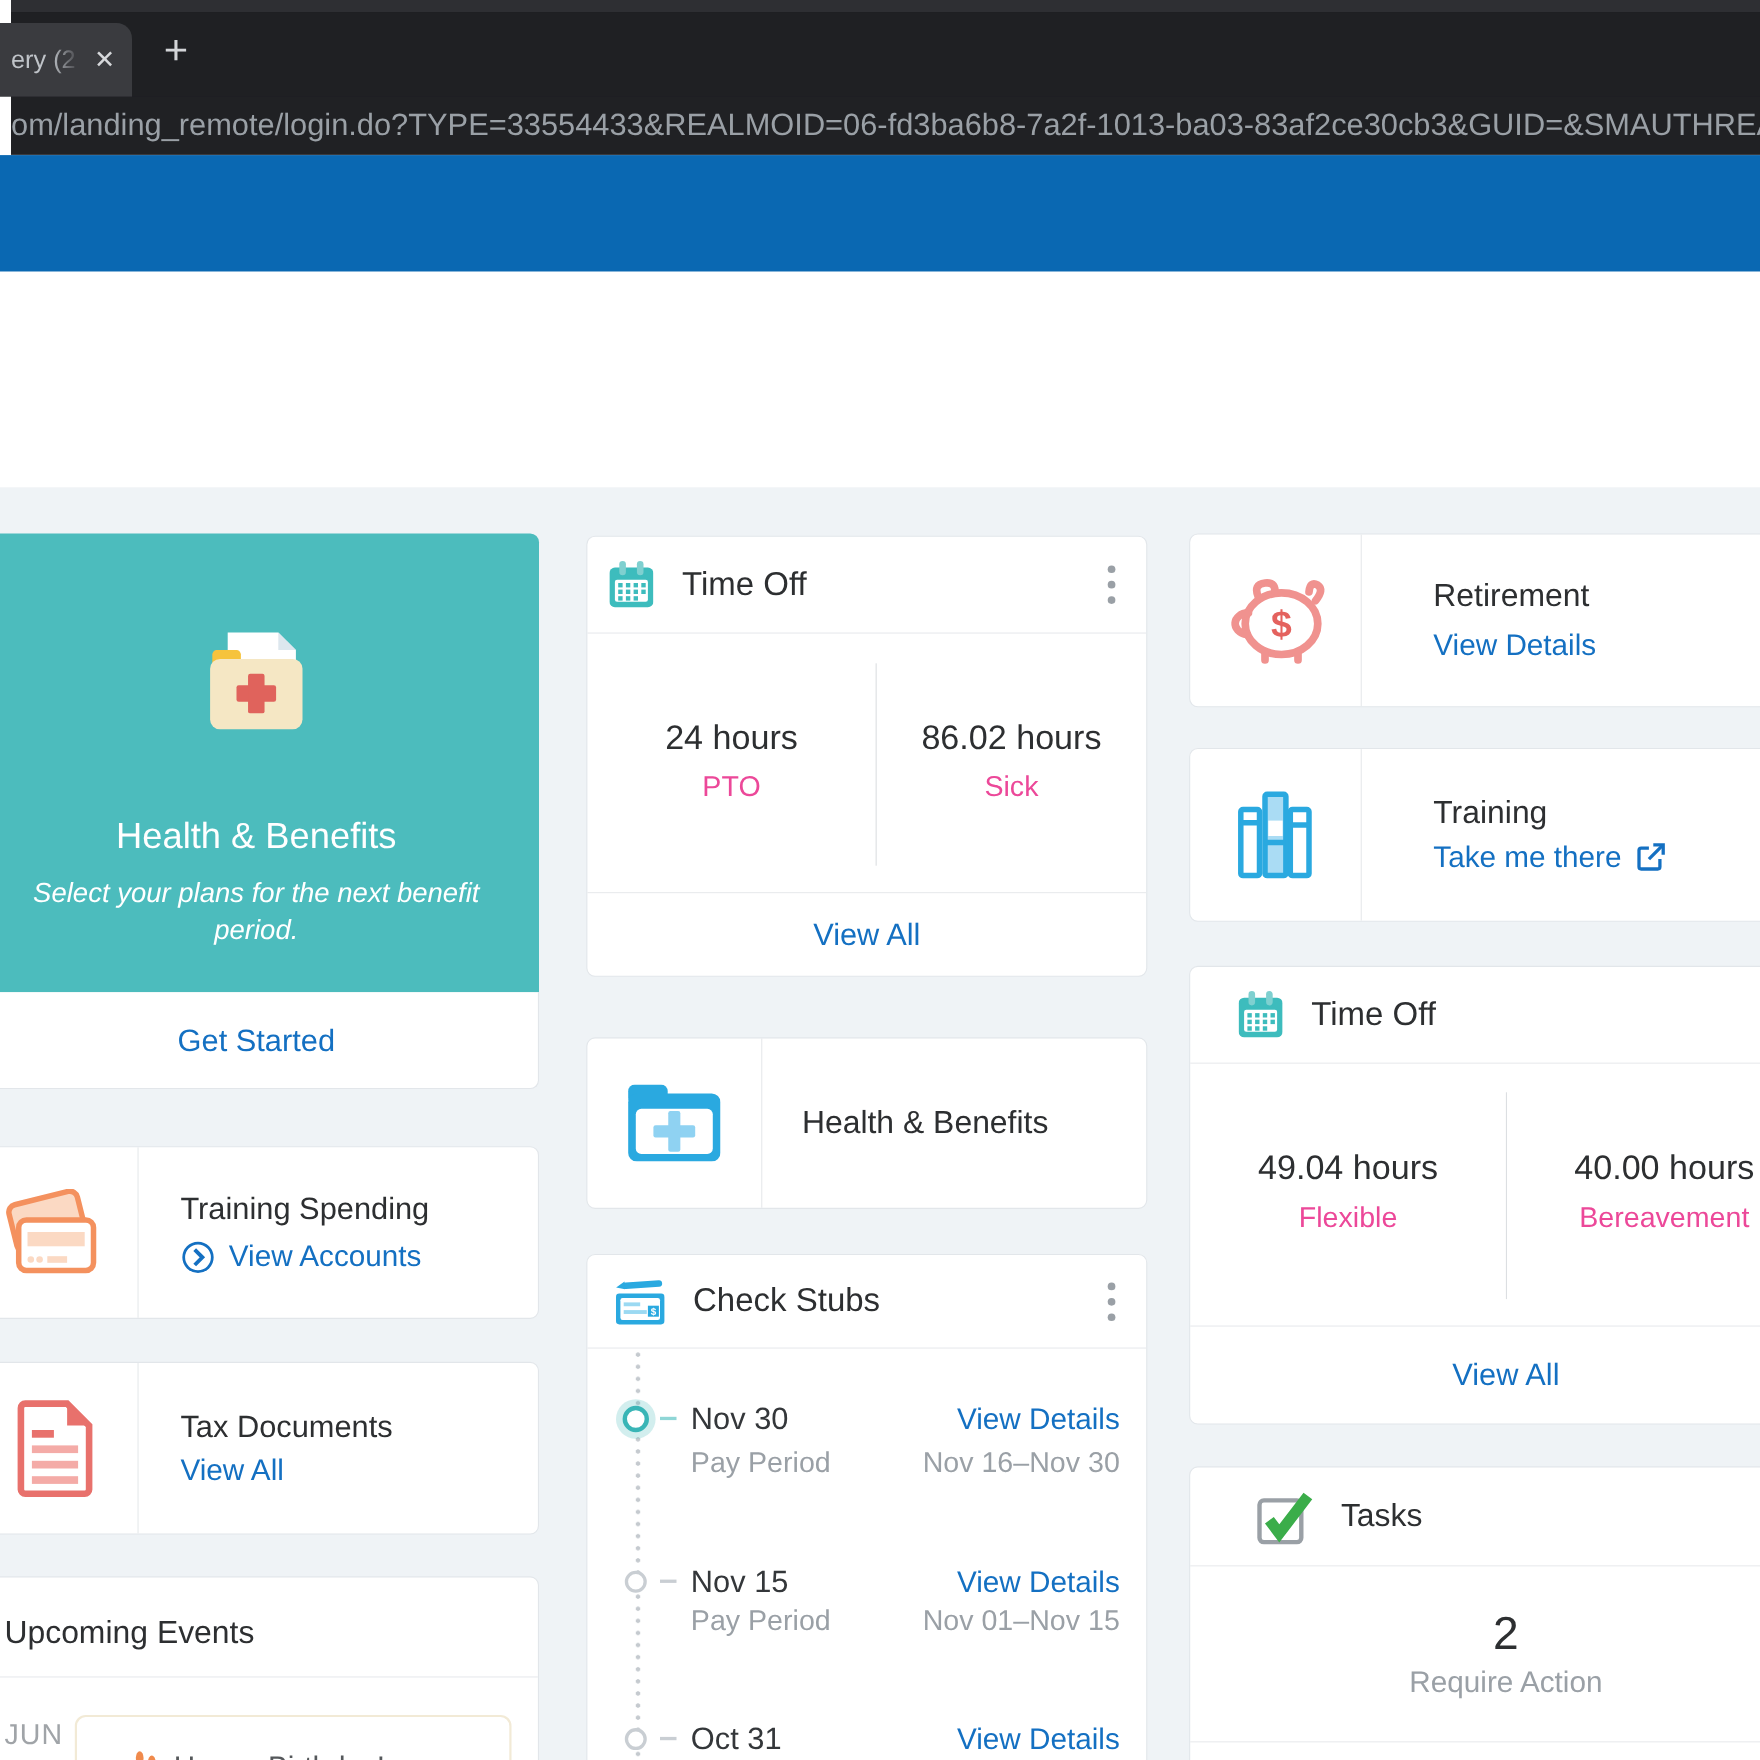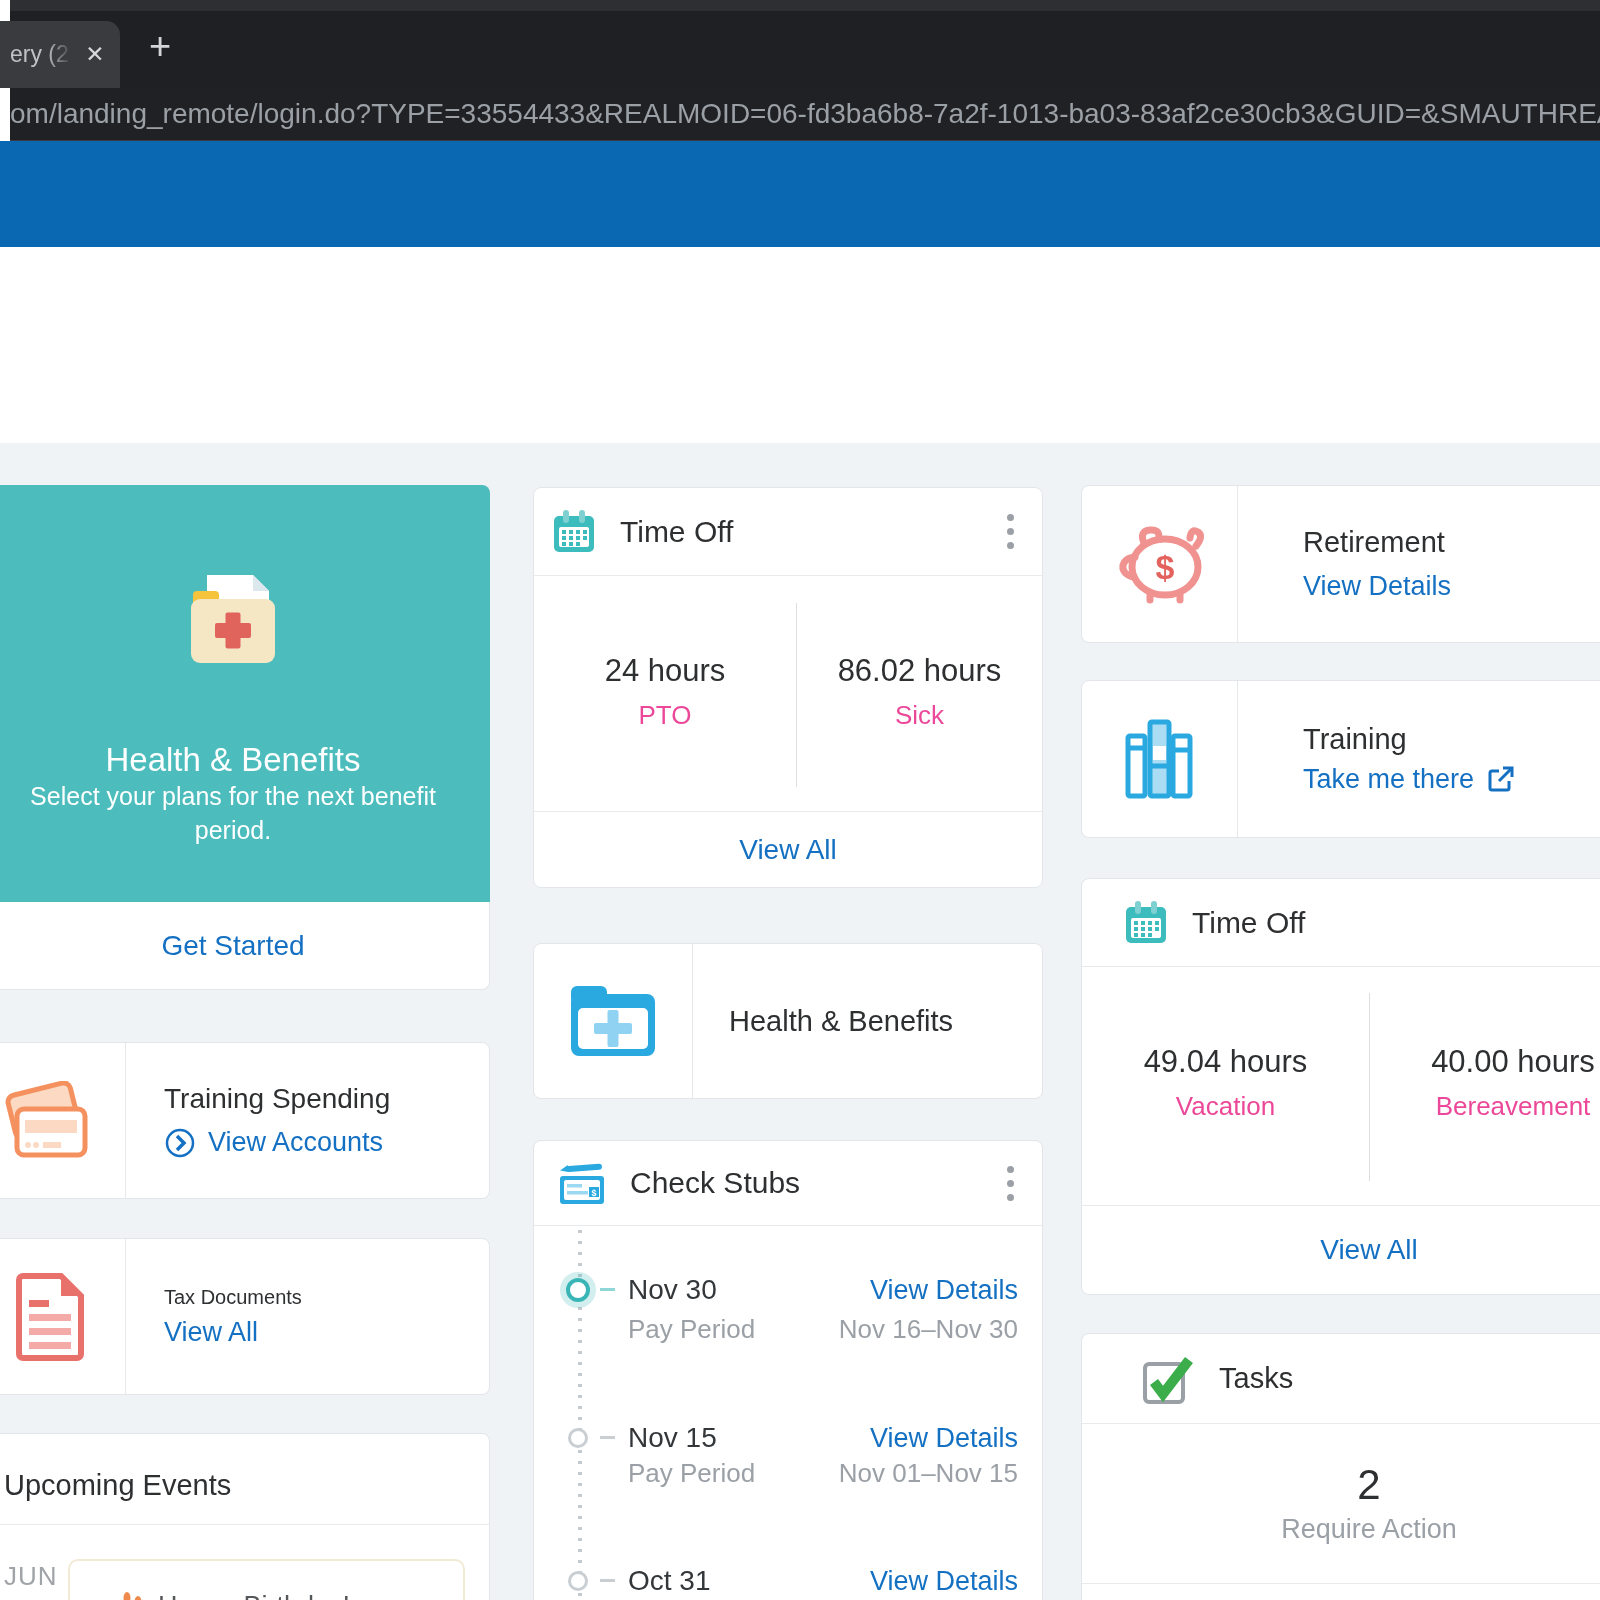"Select your plans for the" #promo .psub { font-style: none -> italic; margin-top: none -> 16px }
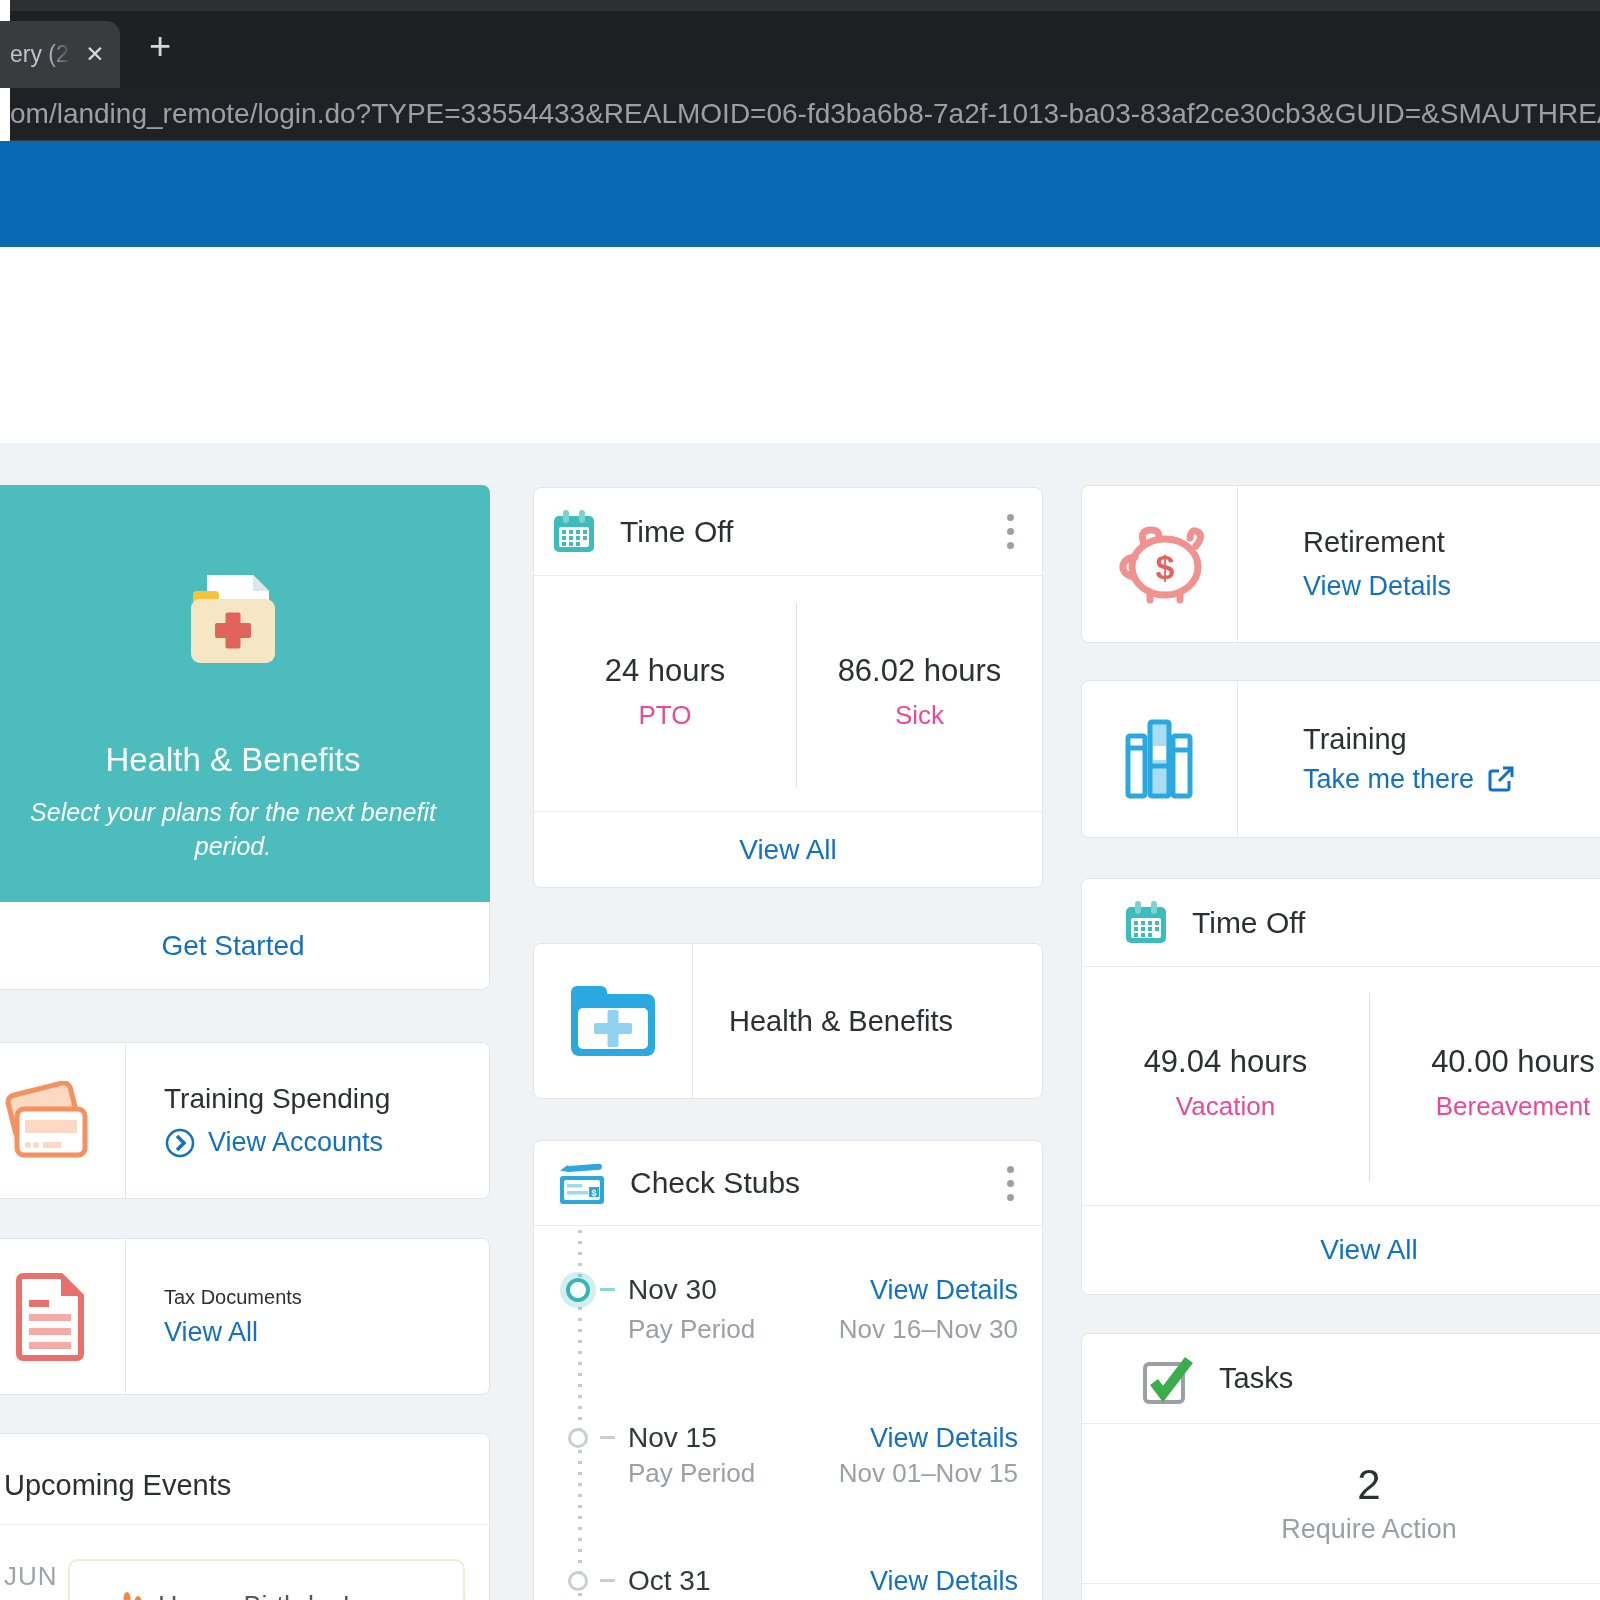"Vacation" div.lab { text: Vacation -> Flexible }
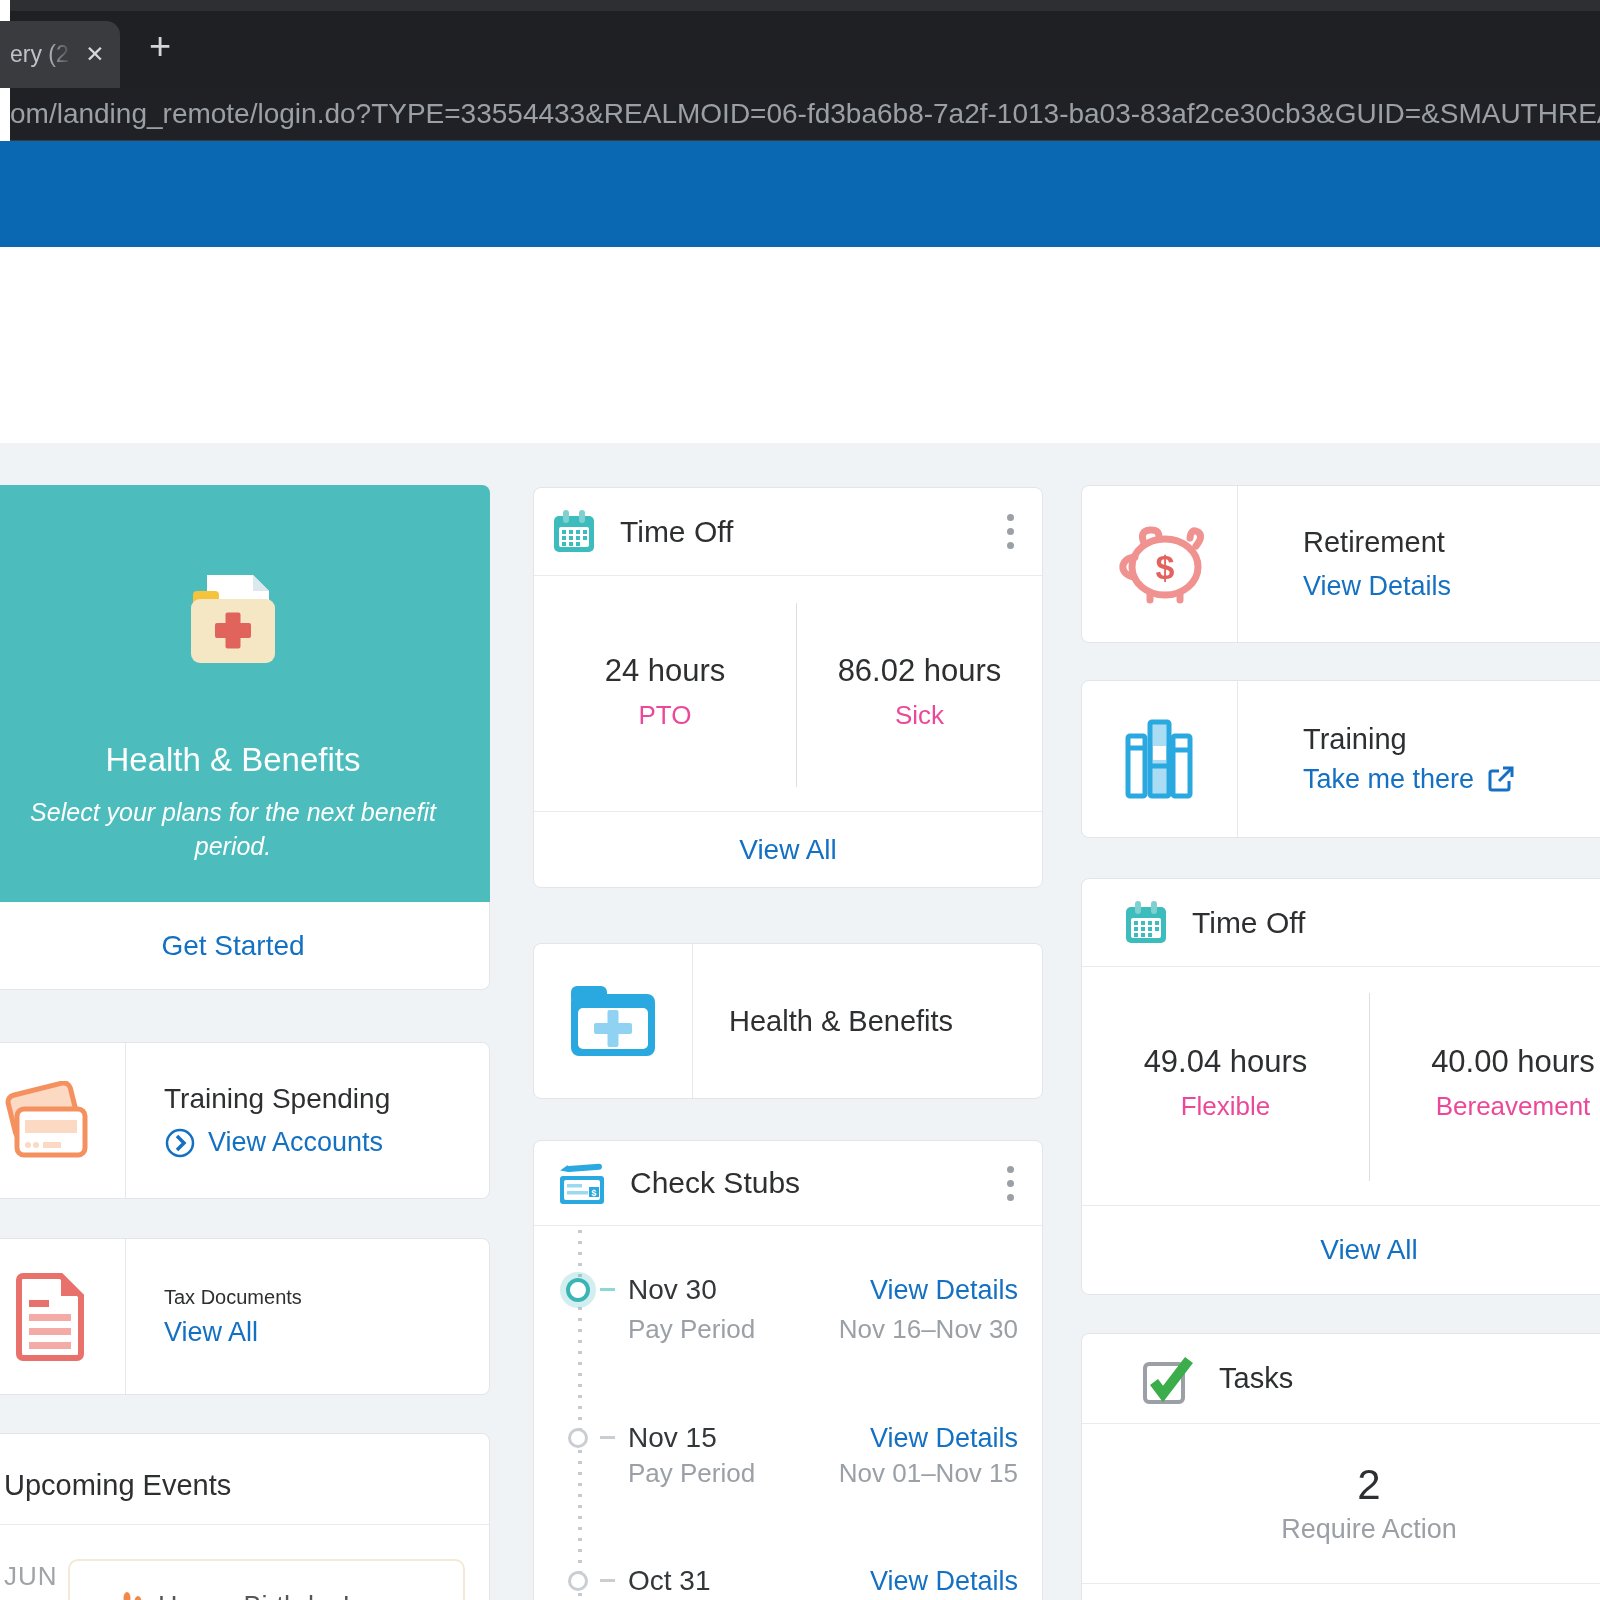"Tax Documents" #taxdocs .ctitle { font-size: 20px -> 28px }
